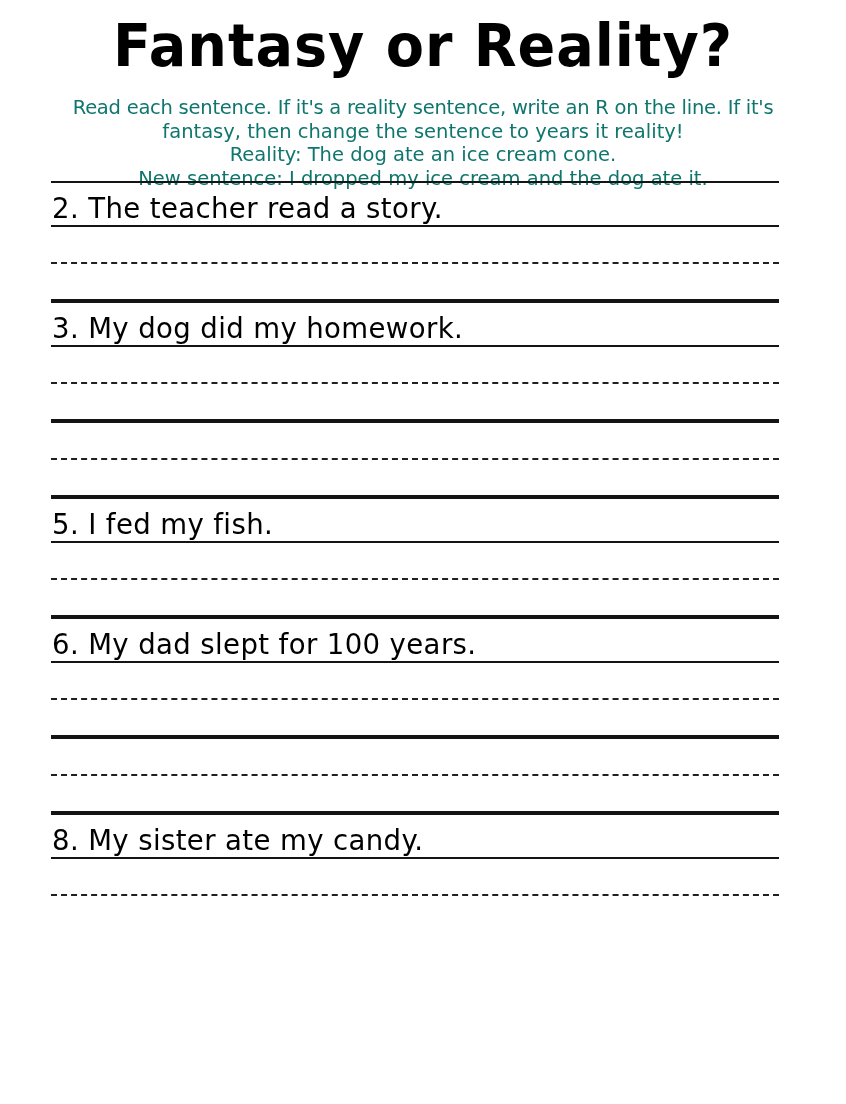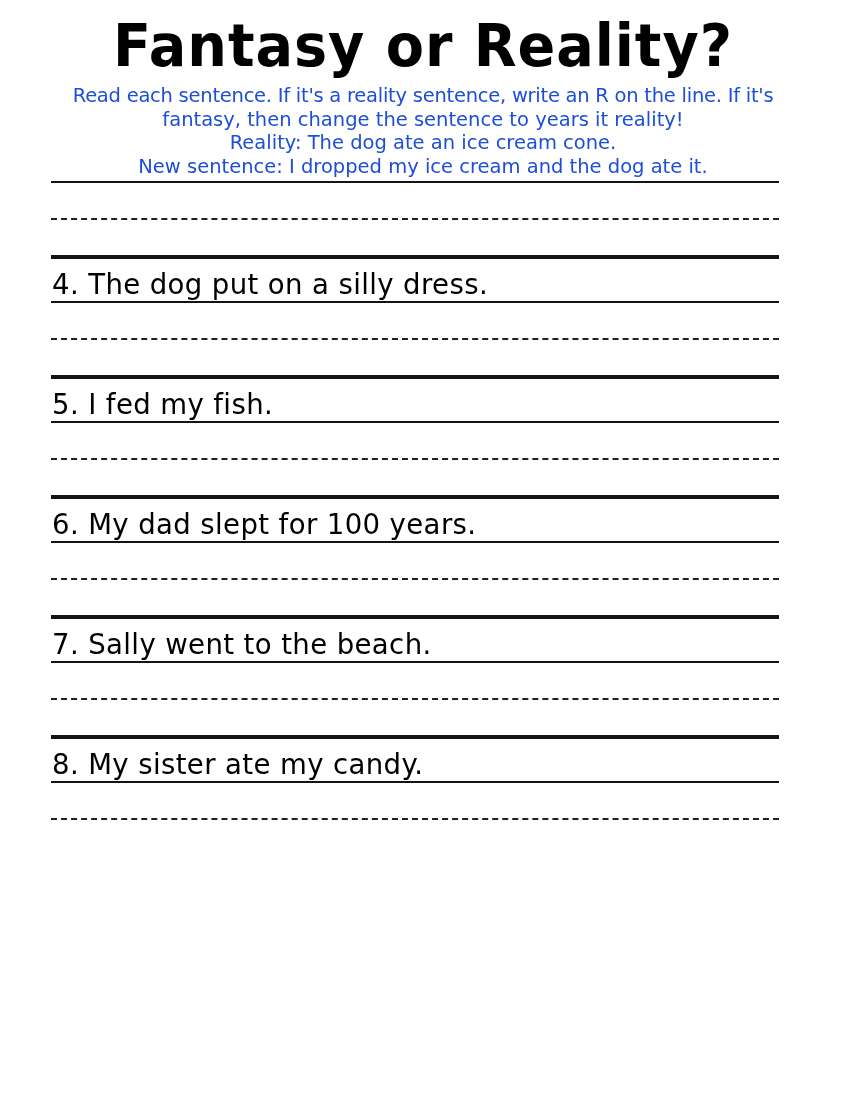"Read each sentence. If it's" .instructions { color: #1d4ed8 -> #0f766e; margin: 4px -> 16px }
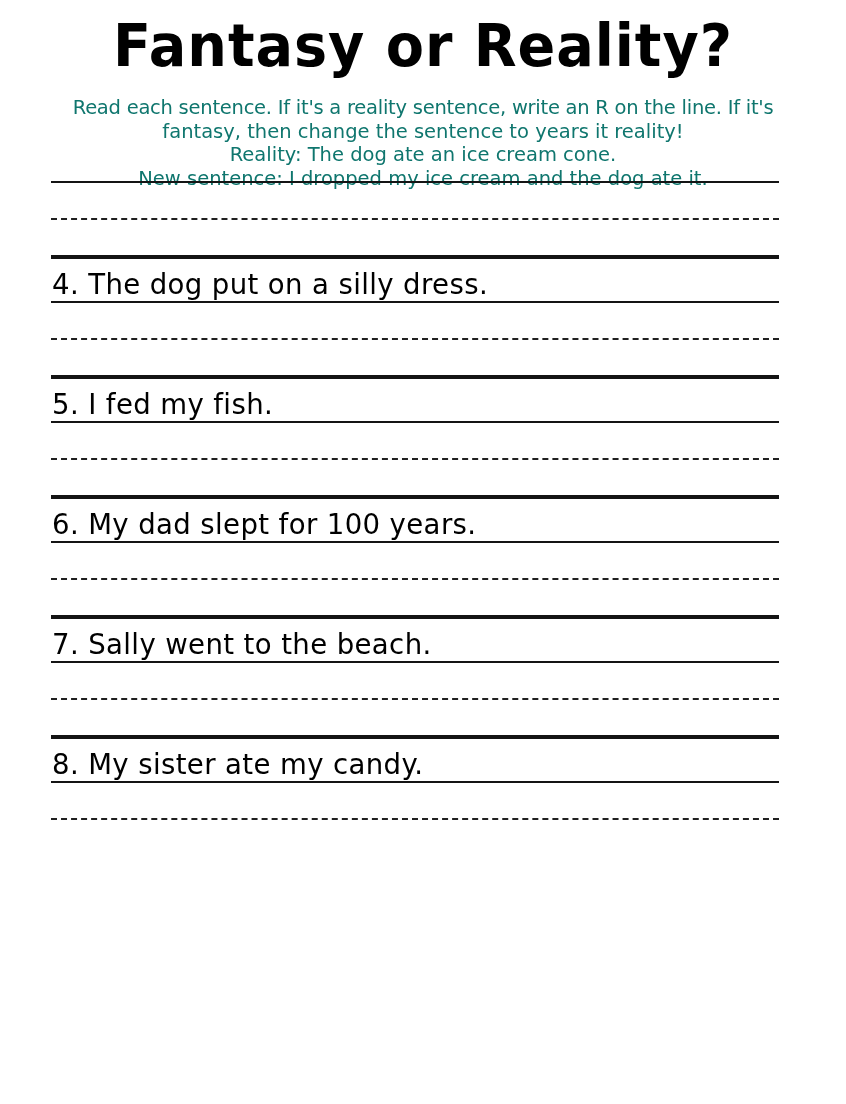"2. The teacher read a" div.sentence-row { html: none -> <div> <div> <span>2. </span> <span>The teacher read a story.</span> </div> </div> }
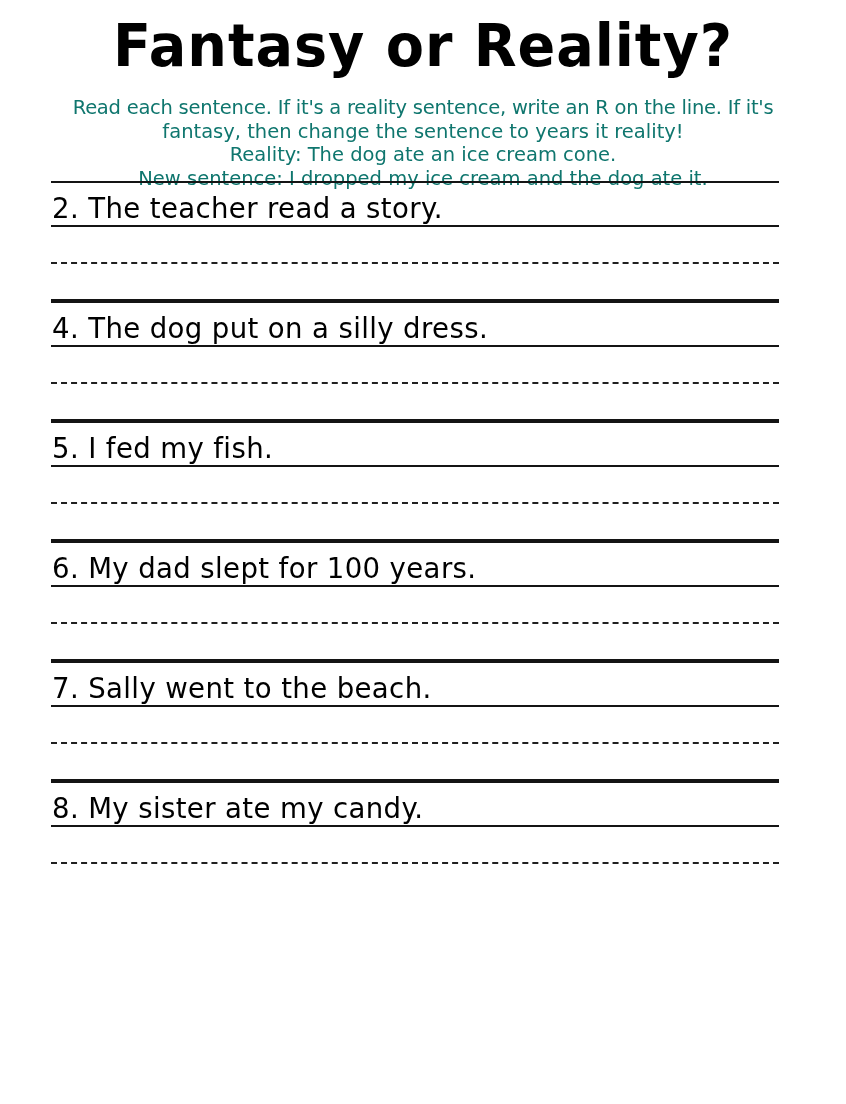"3. My dog did my" div.item { html: none -> <div> <div></div> <div> <div> <span>3. </span> <span>My dog did my homework.</span> </div> </div> <div> <div></div> <div></div> </div> </div> }
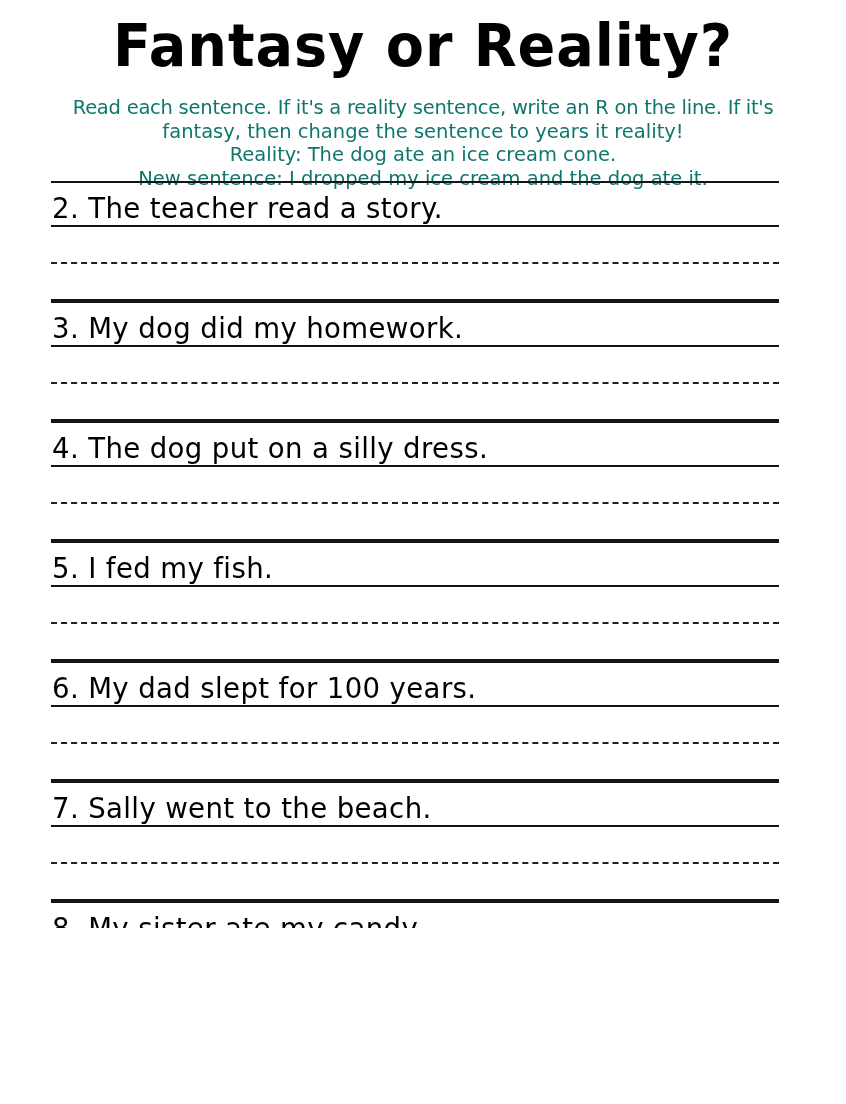"4. The dog put on" div.sentence-row { html: <div> <div> <span>4. </span> <span>The dog put on a silly dress.</span> </div> </div> -> none }
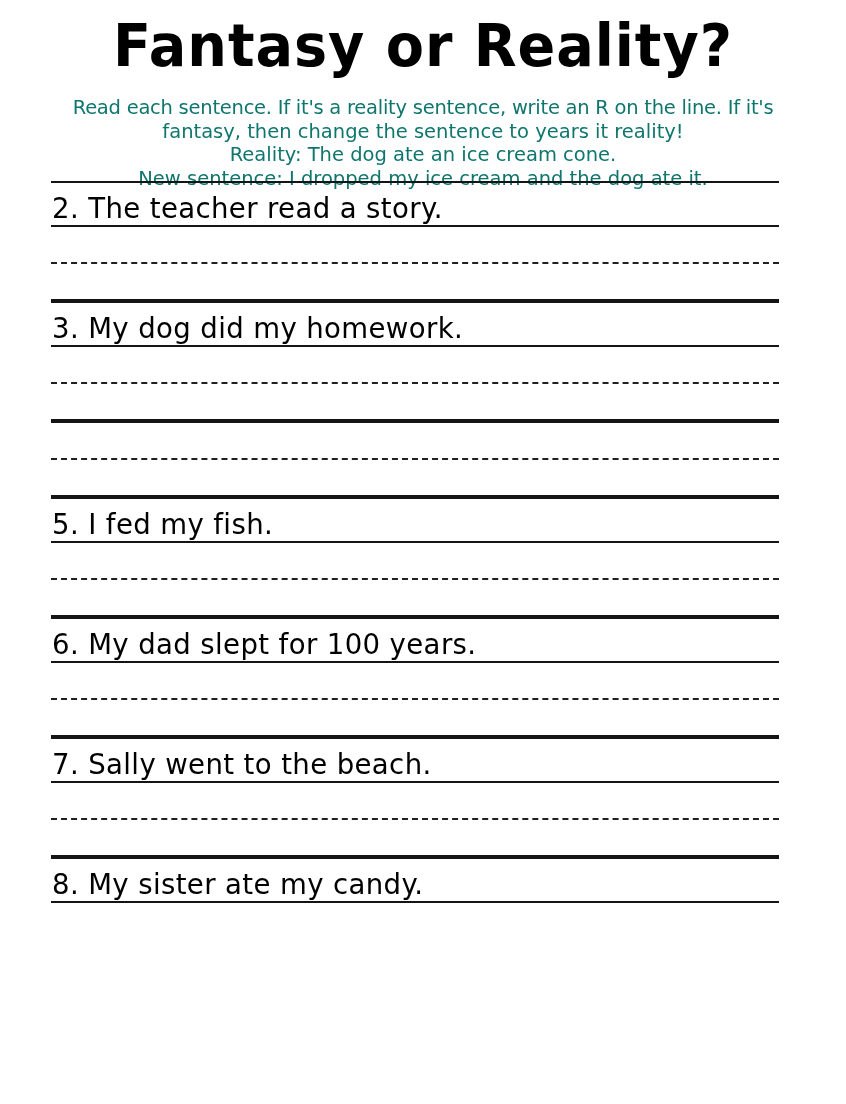"7. Sally went to the" div.sentence-row { html: <div> <div> <span>7. </span> <span>Sally went to the beach.</span> </div> </div> -> none }
